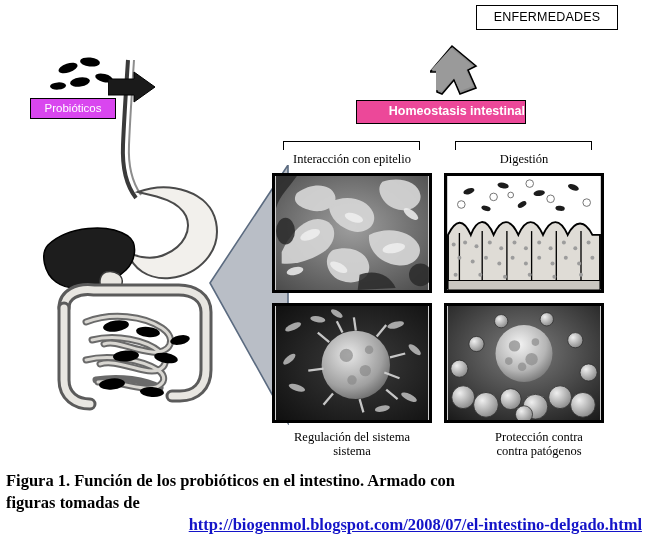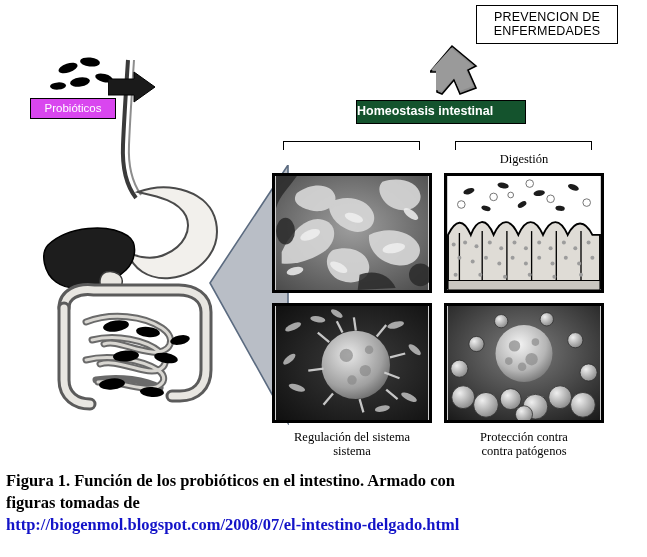"PREVENCION DE" div { html: <div>PREVENCION DE</div> -> none }
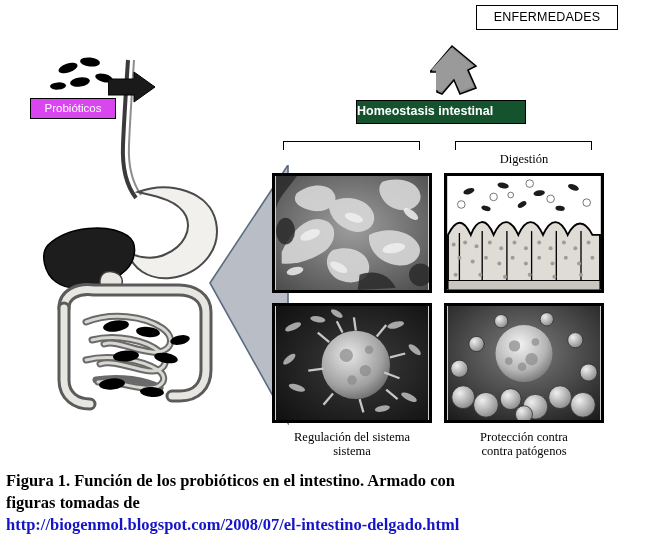"Homeostasis intestinal" .box-homeostasis { background: #14532d -> #ec4899; text-align: left -> right }
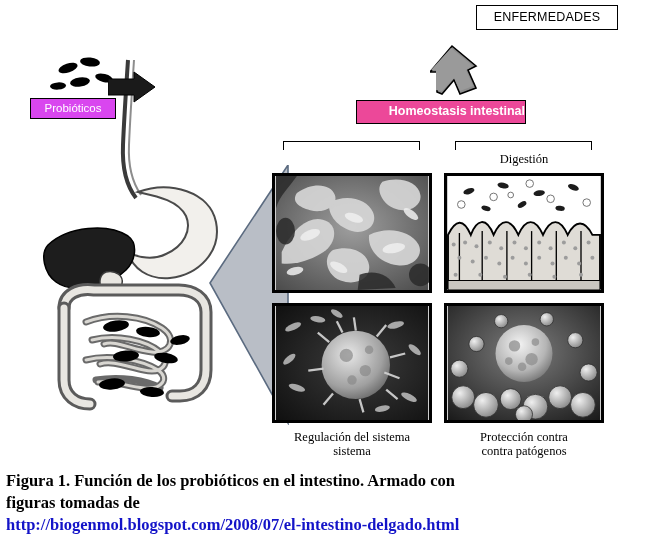"Interacción con epitelio" div.cap { html: none -> <div>Interacción con epitelio</div> }
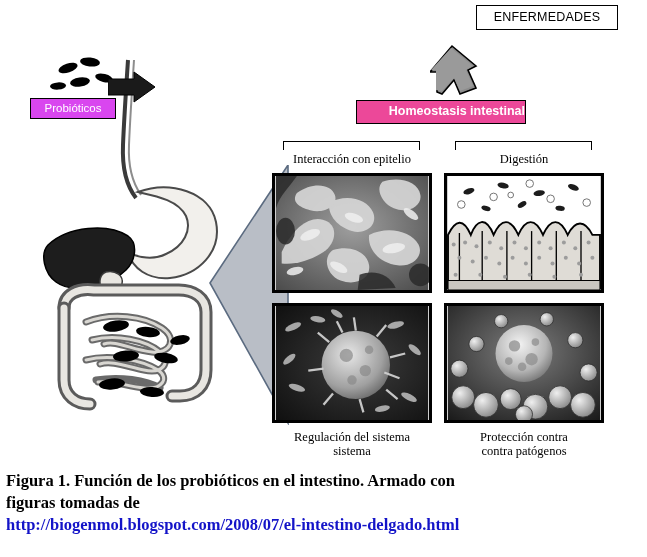"Protección contra" .cap-proteccion { left: 444px -> 459px }
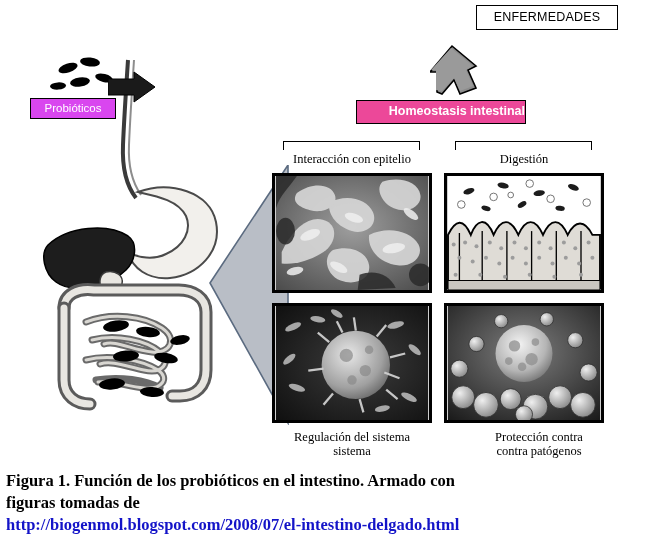"http://biogenmol.blogspot.com/2008/07/el" #caption .url { text-align: none -> right; text-decoration: none -> underline }
